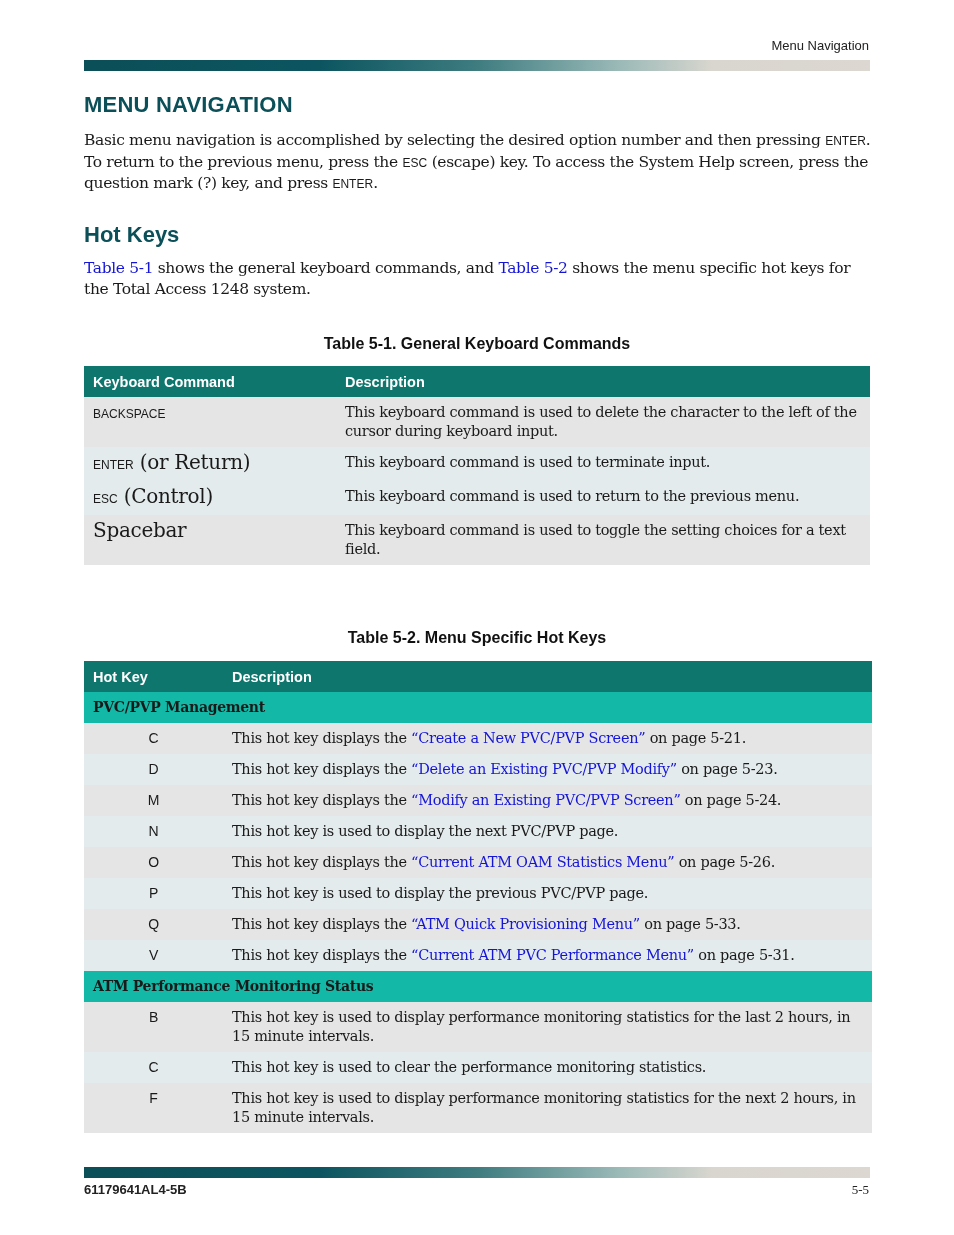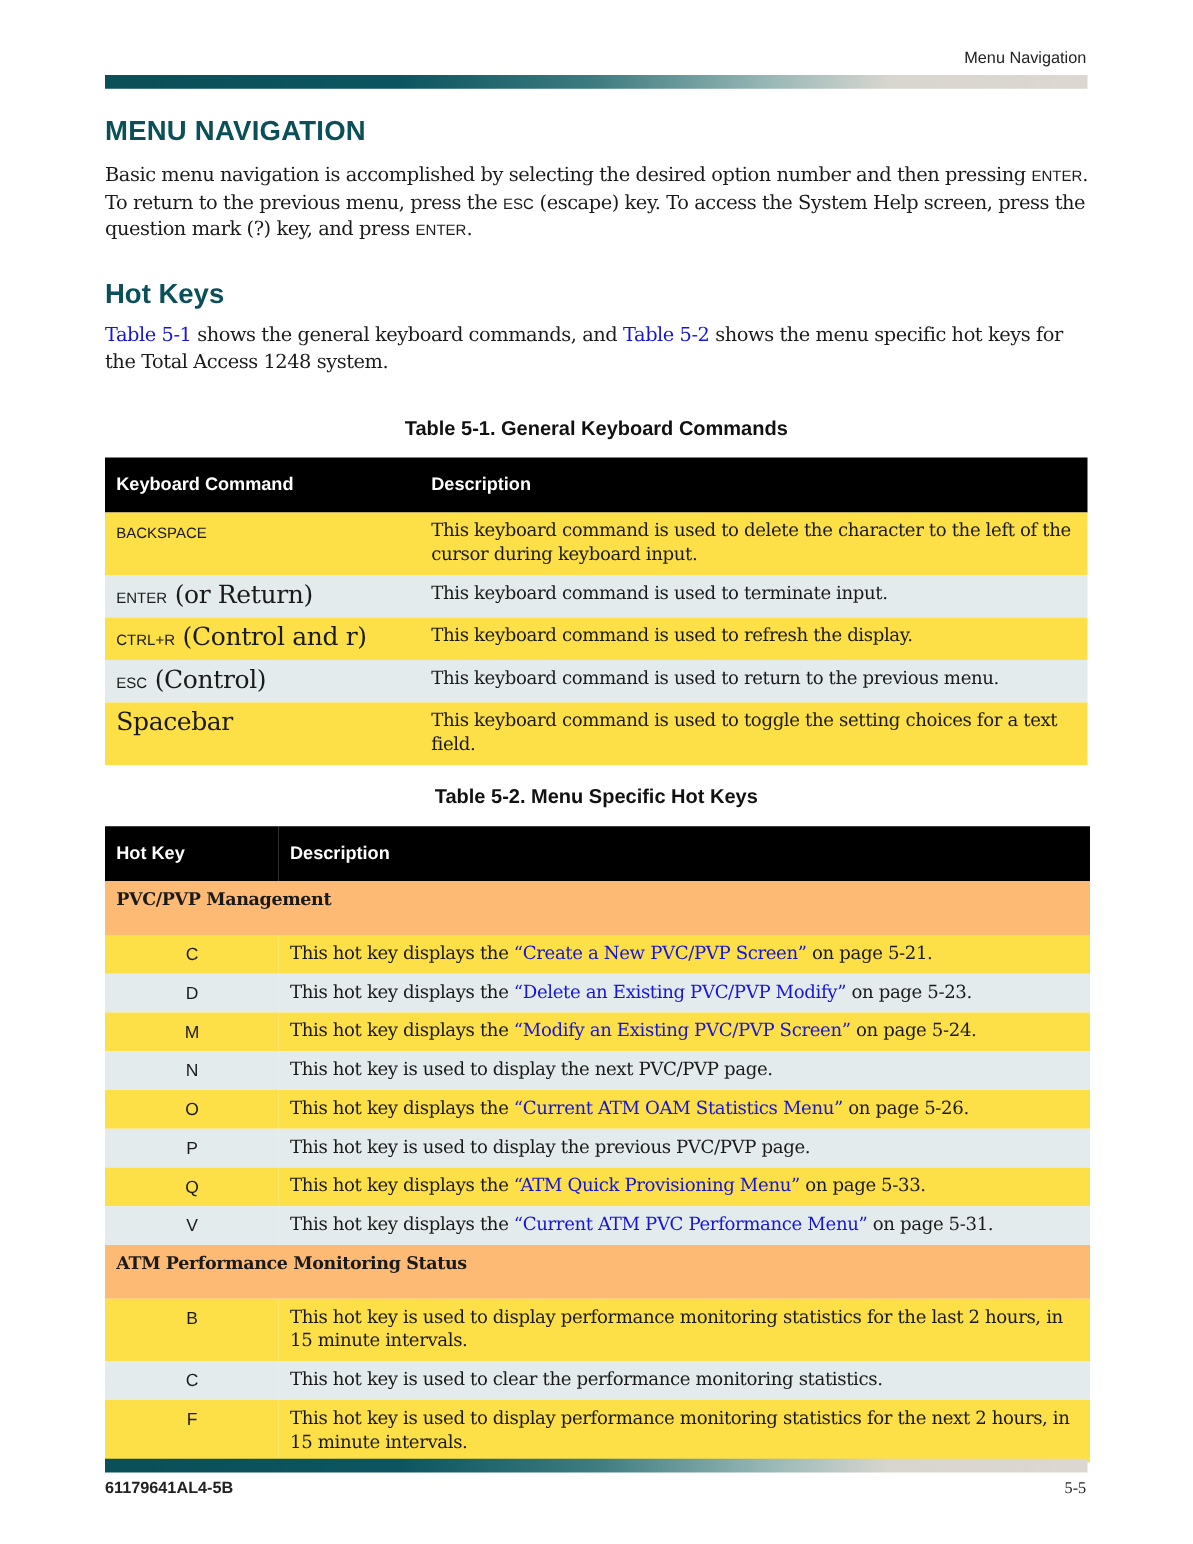"Keyboard Command" th { background: #000000 -> #0f766e; height: 44px -> 31px }
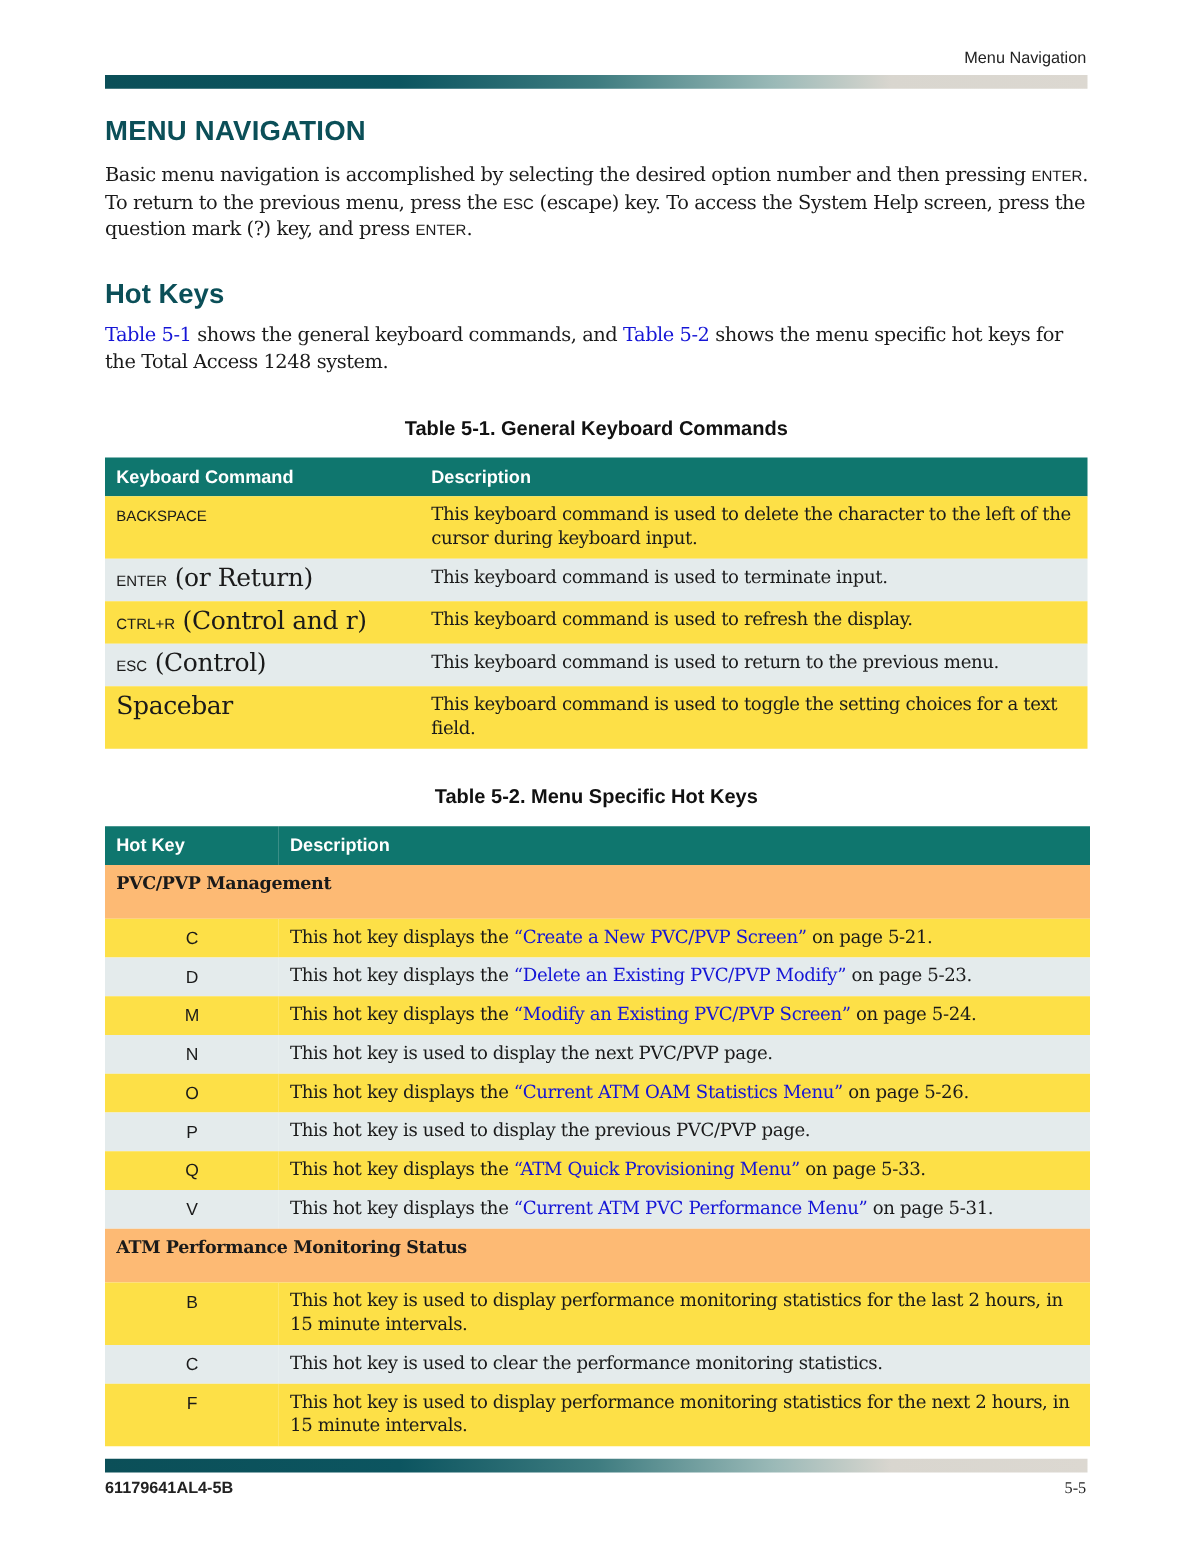"BACKSPACE" tr.dark td { background: #fde047 -> #e5e5e5 }
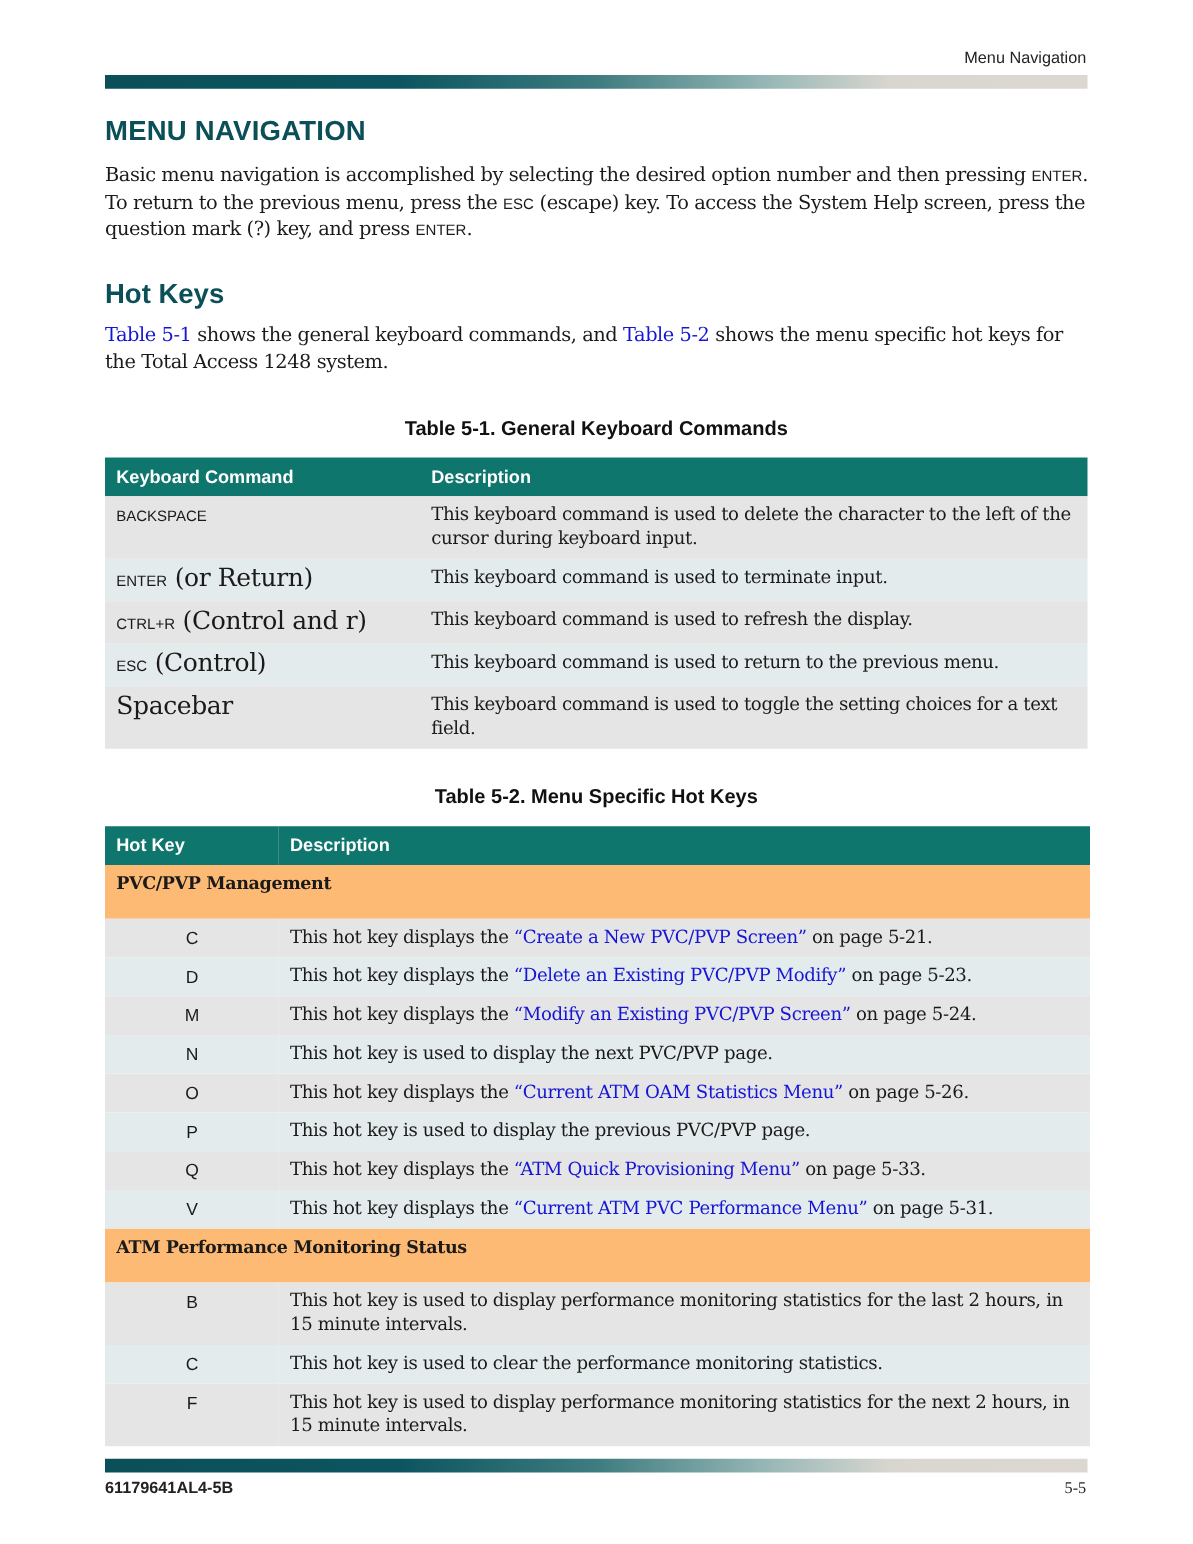"CTRL+R (Control and r)" tr.dark { html: <tr> <td><span>Ctrl+R</span><span> (Control and r)</span></td> <td>This keyboard command is used to refresh the display.</td> </tr> -> none }
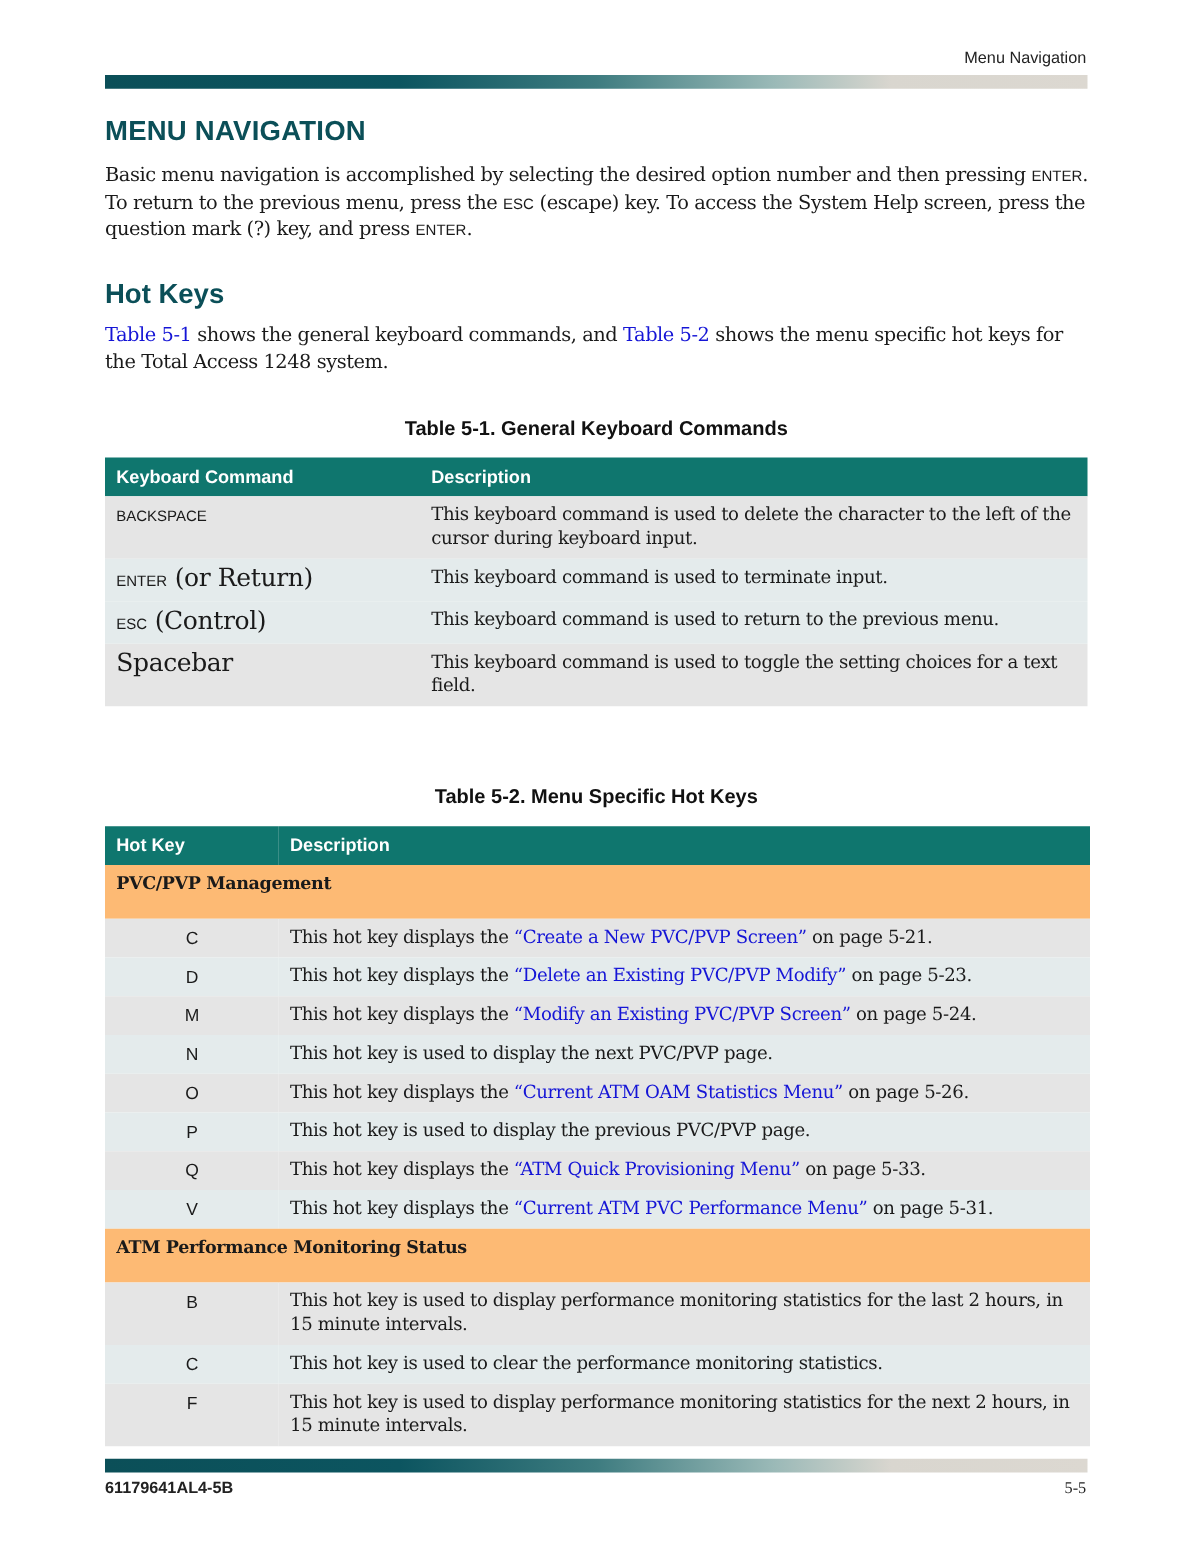"PVC/PVP Management" tr.section td { background: #fdba74 -> #14b8a6; padding-bottom: 18px -> 6px }
